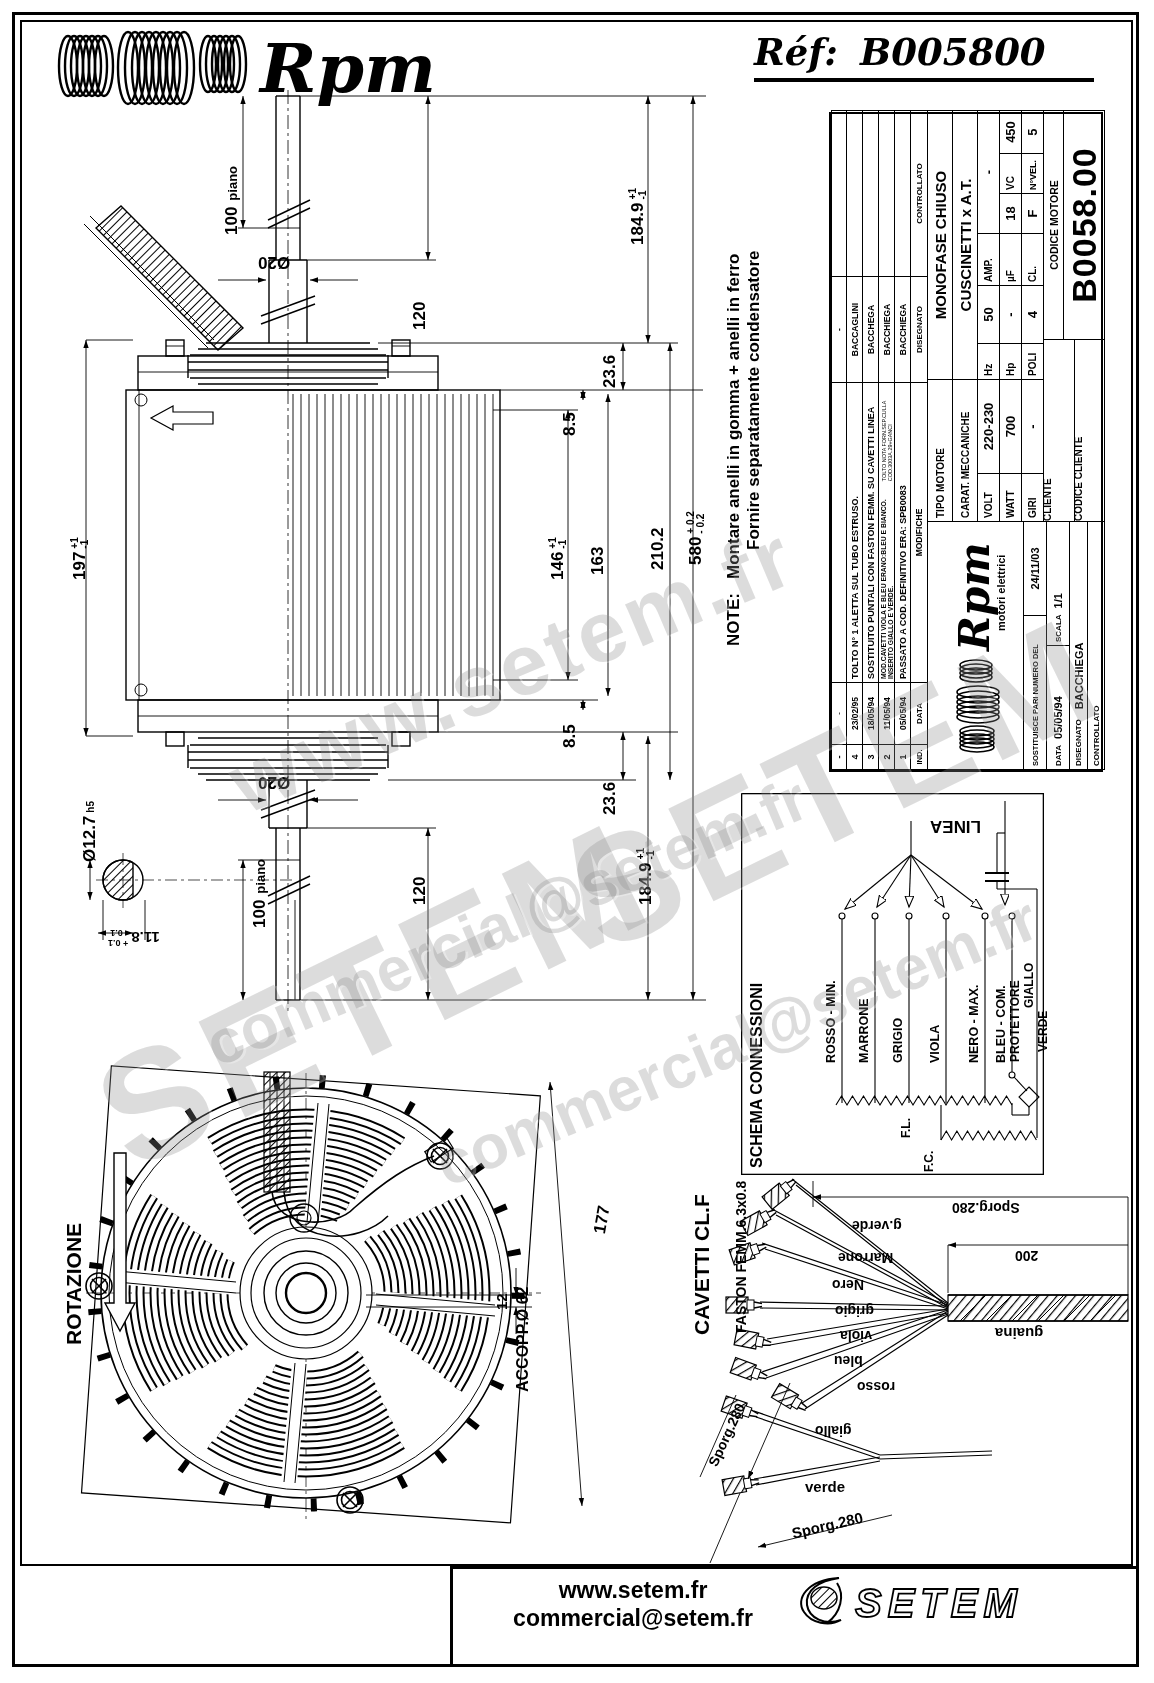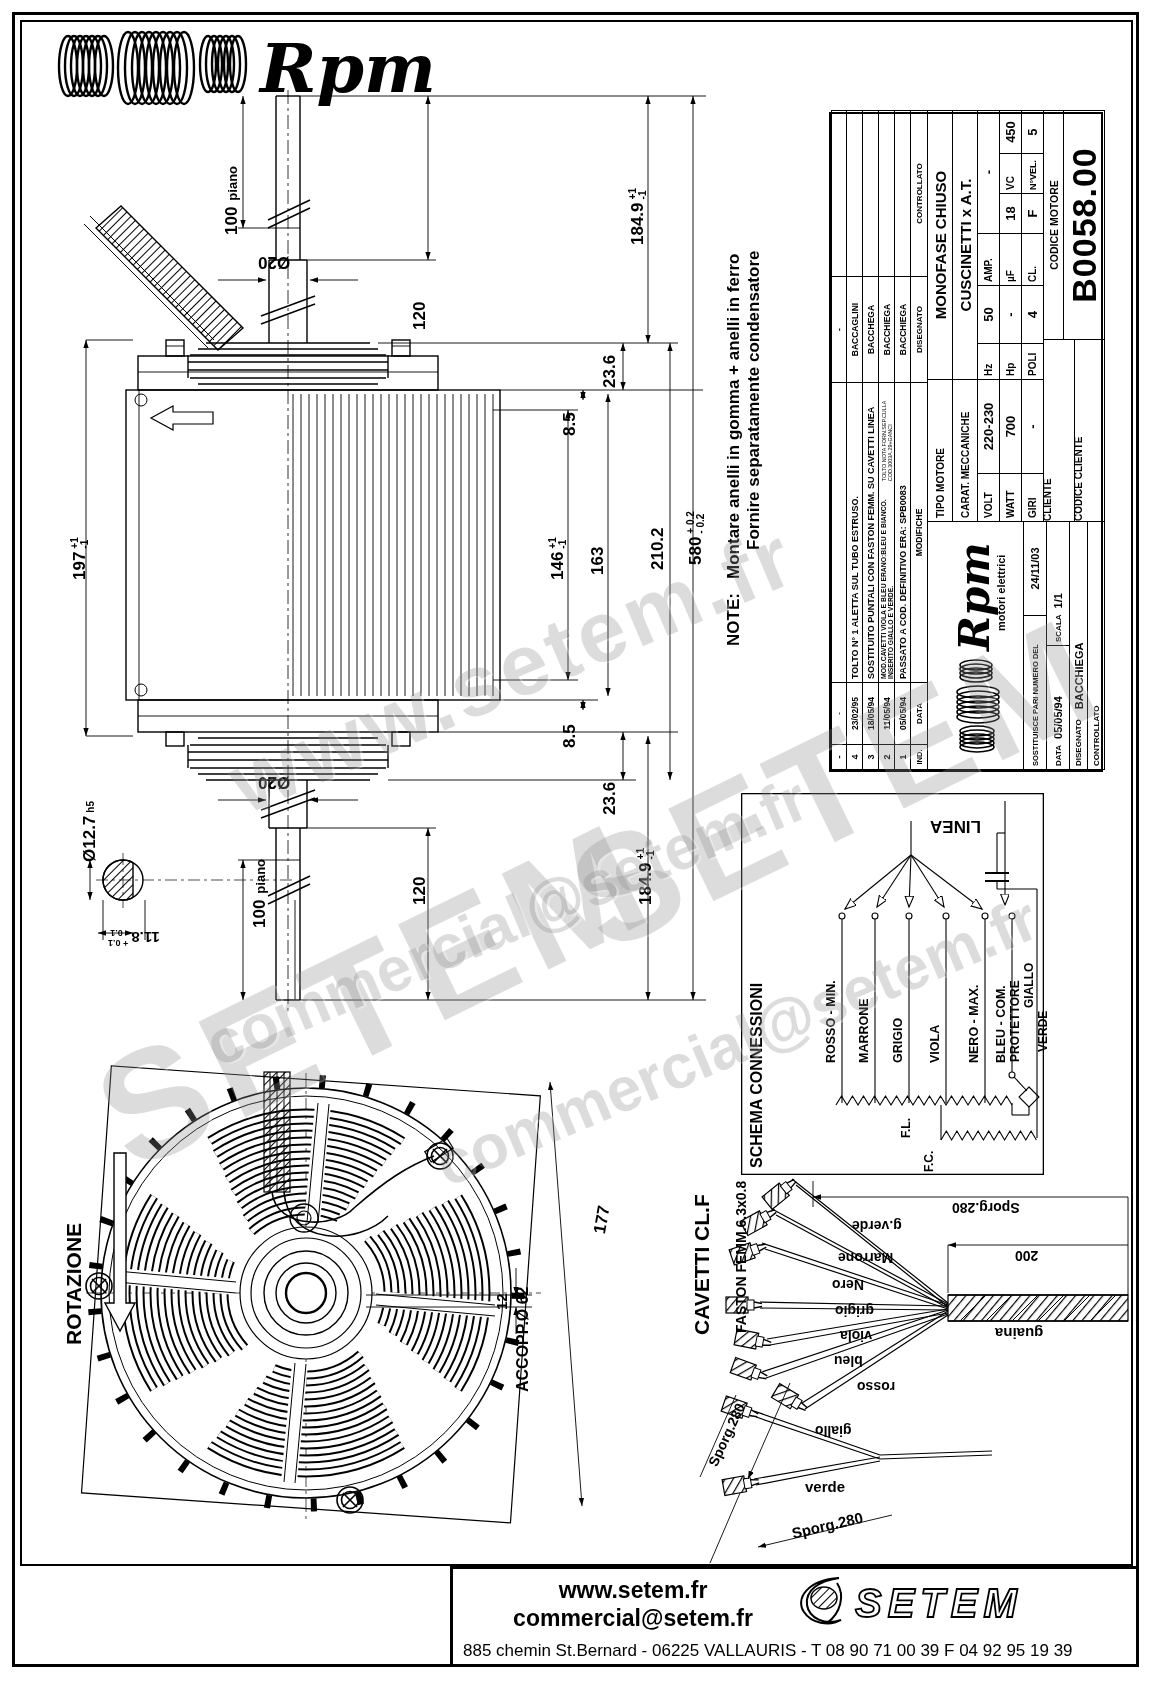"Réf:" div.lbl { html: none -> <div> <span>Réf:</span> <span>B005800</span> </div> }
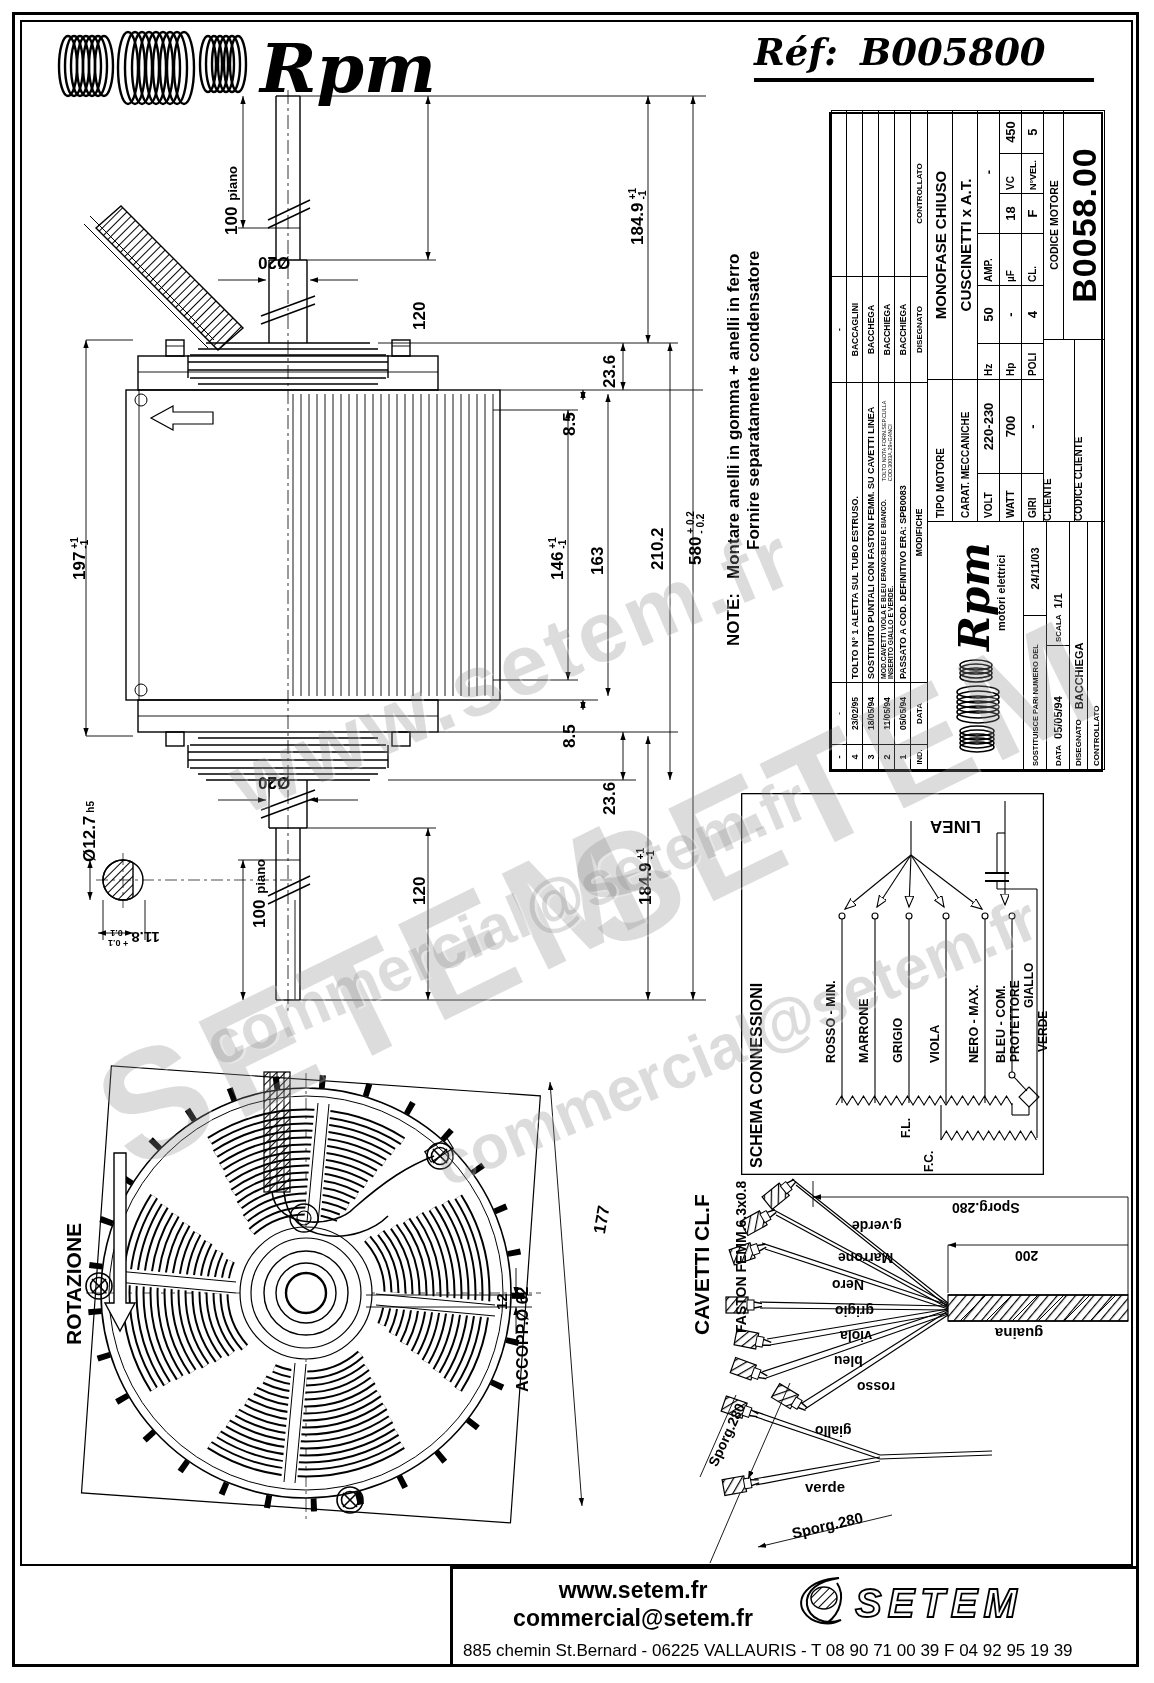"885 chemin St.Bernard - 06225" div { html: <div>885 chemin St.Bernard - 06225 VALLAURIS - T 08 90 71 00 39 F 04 92 95 19 39</div> -> none }
